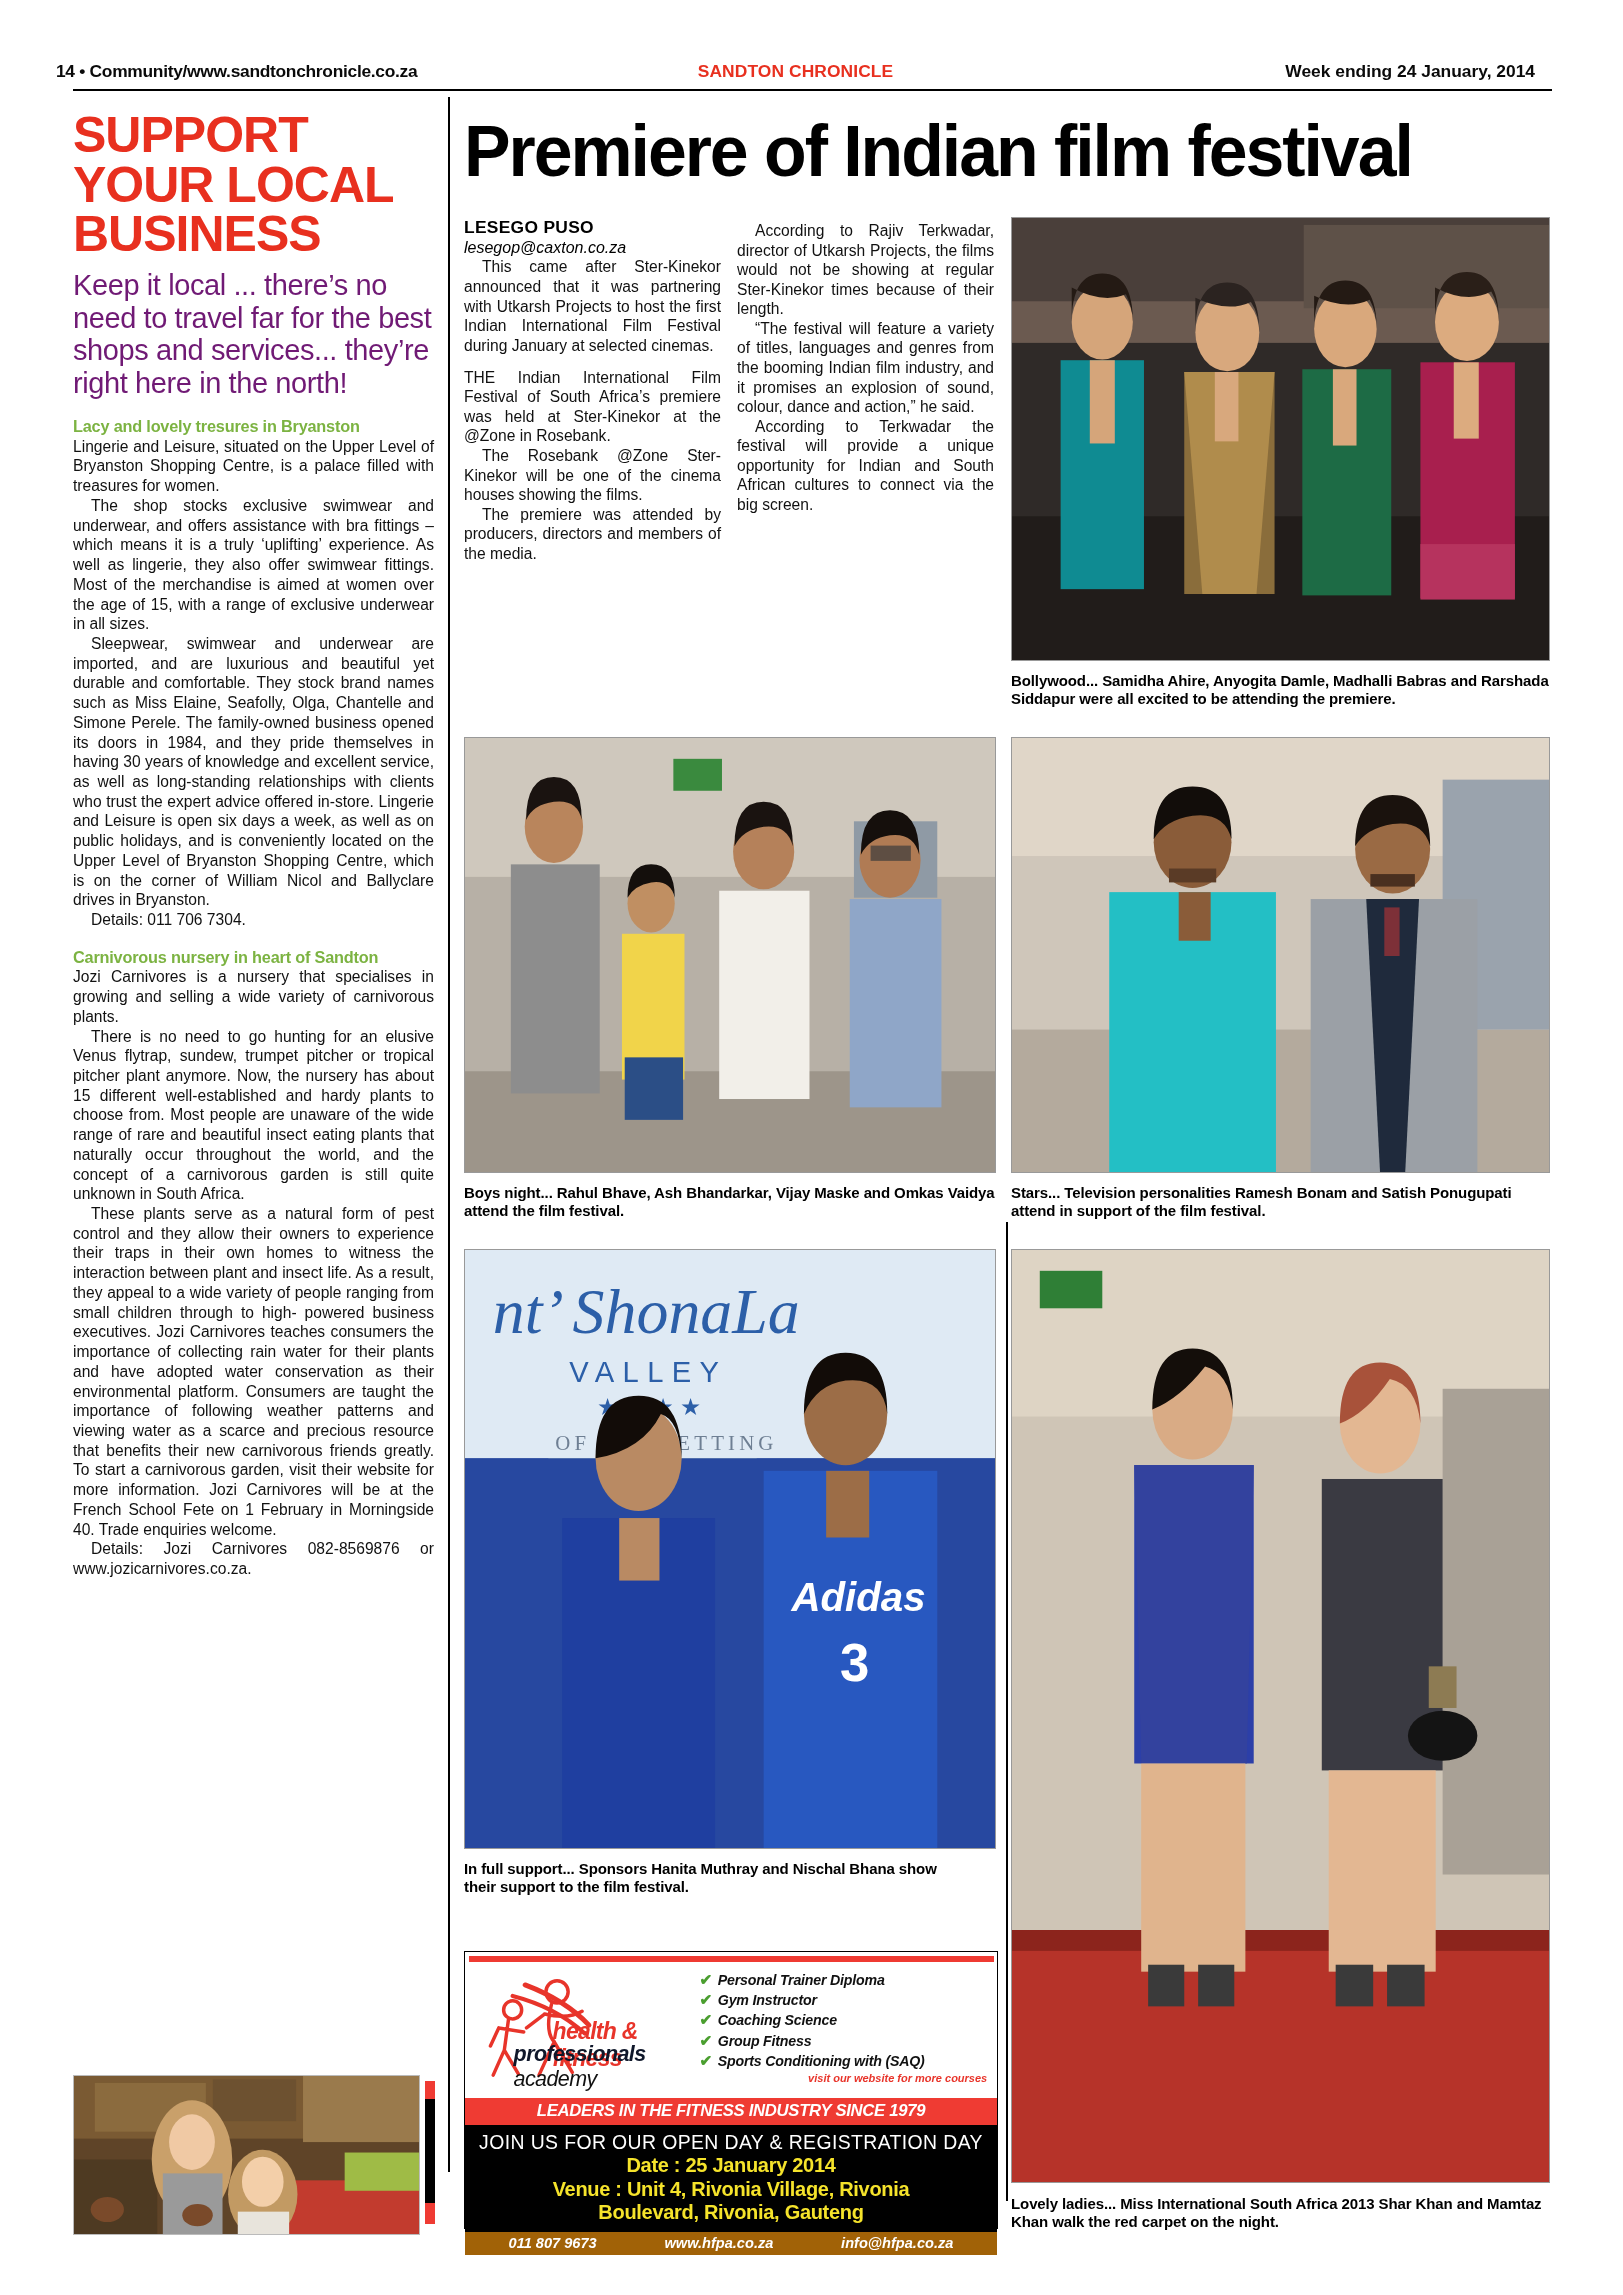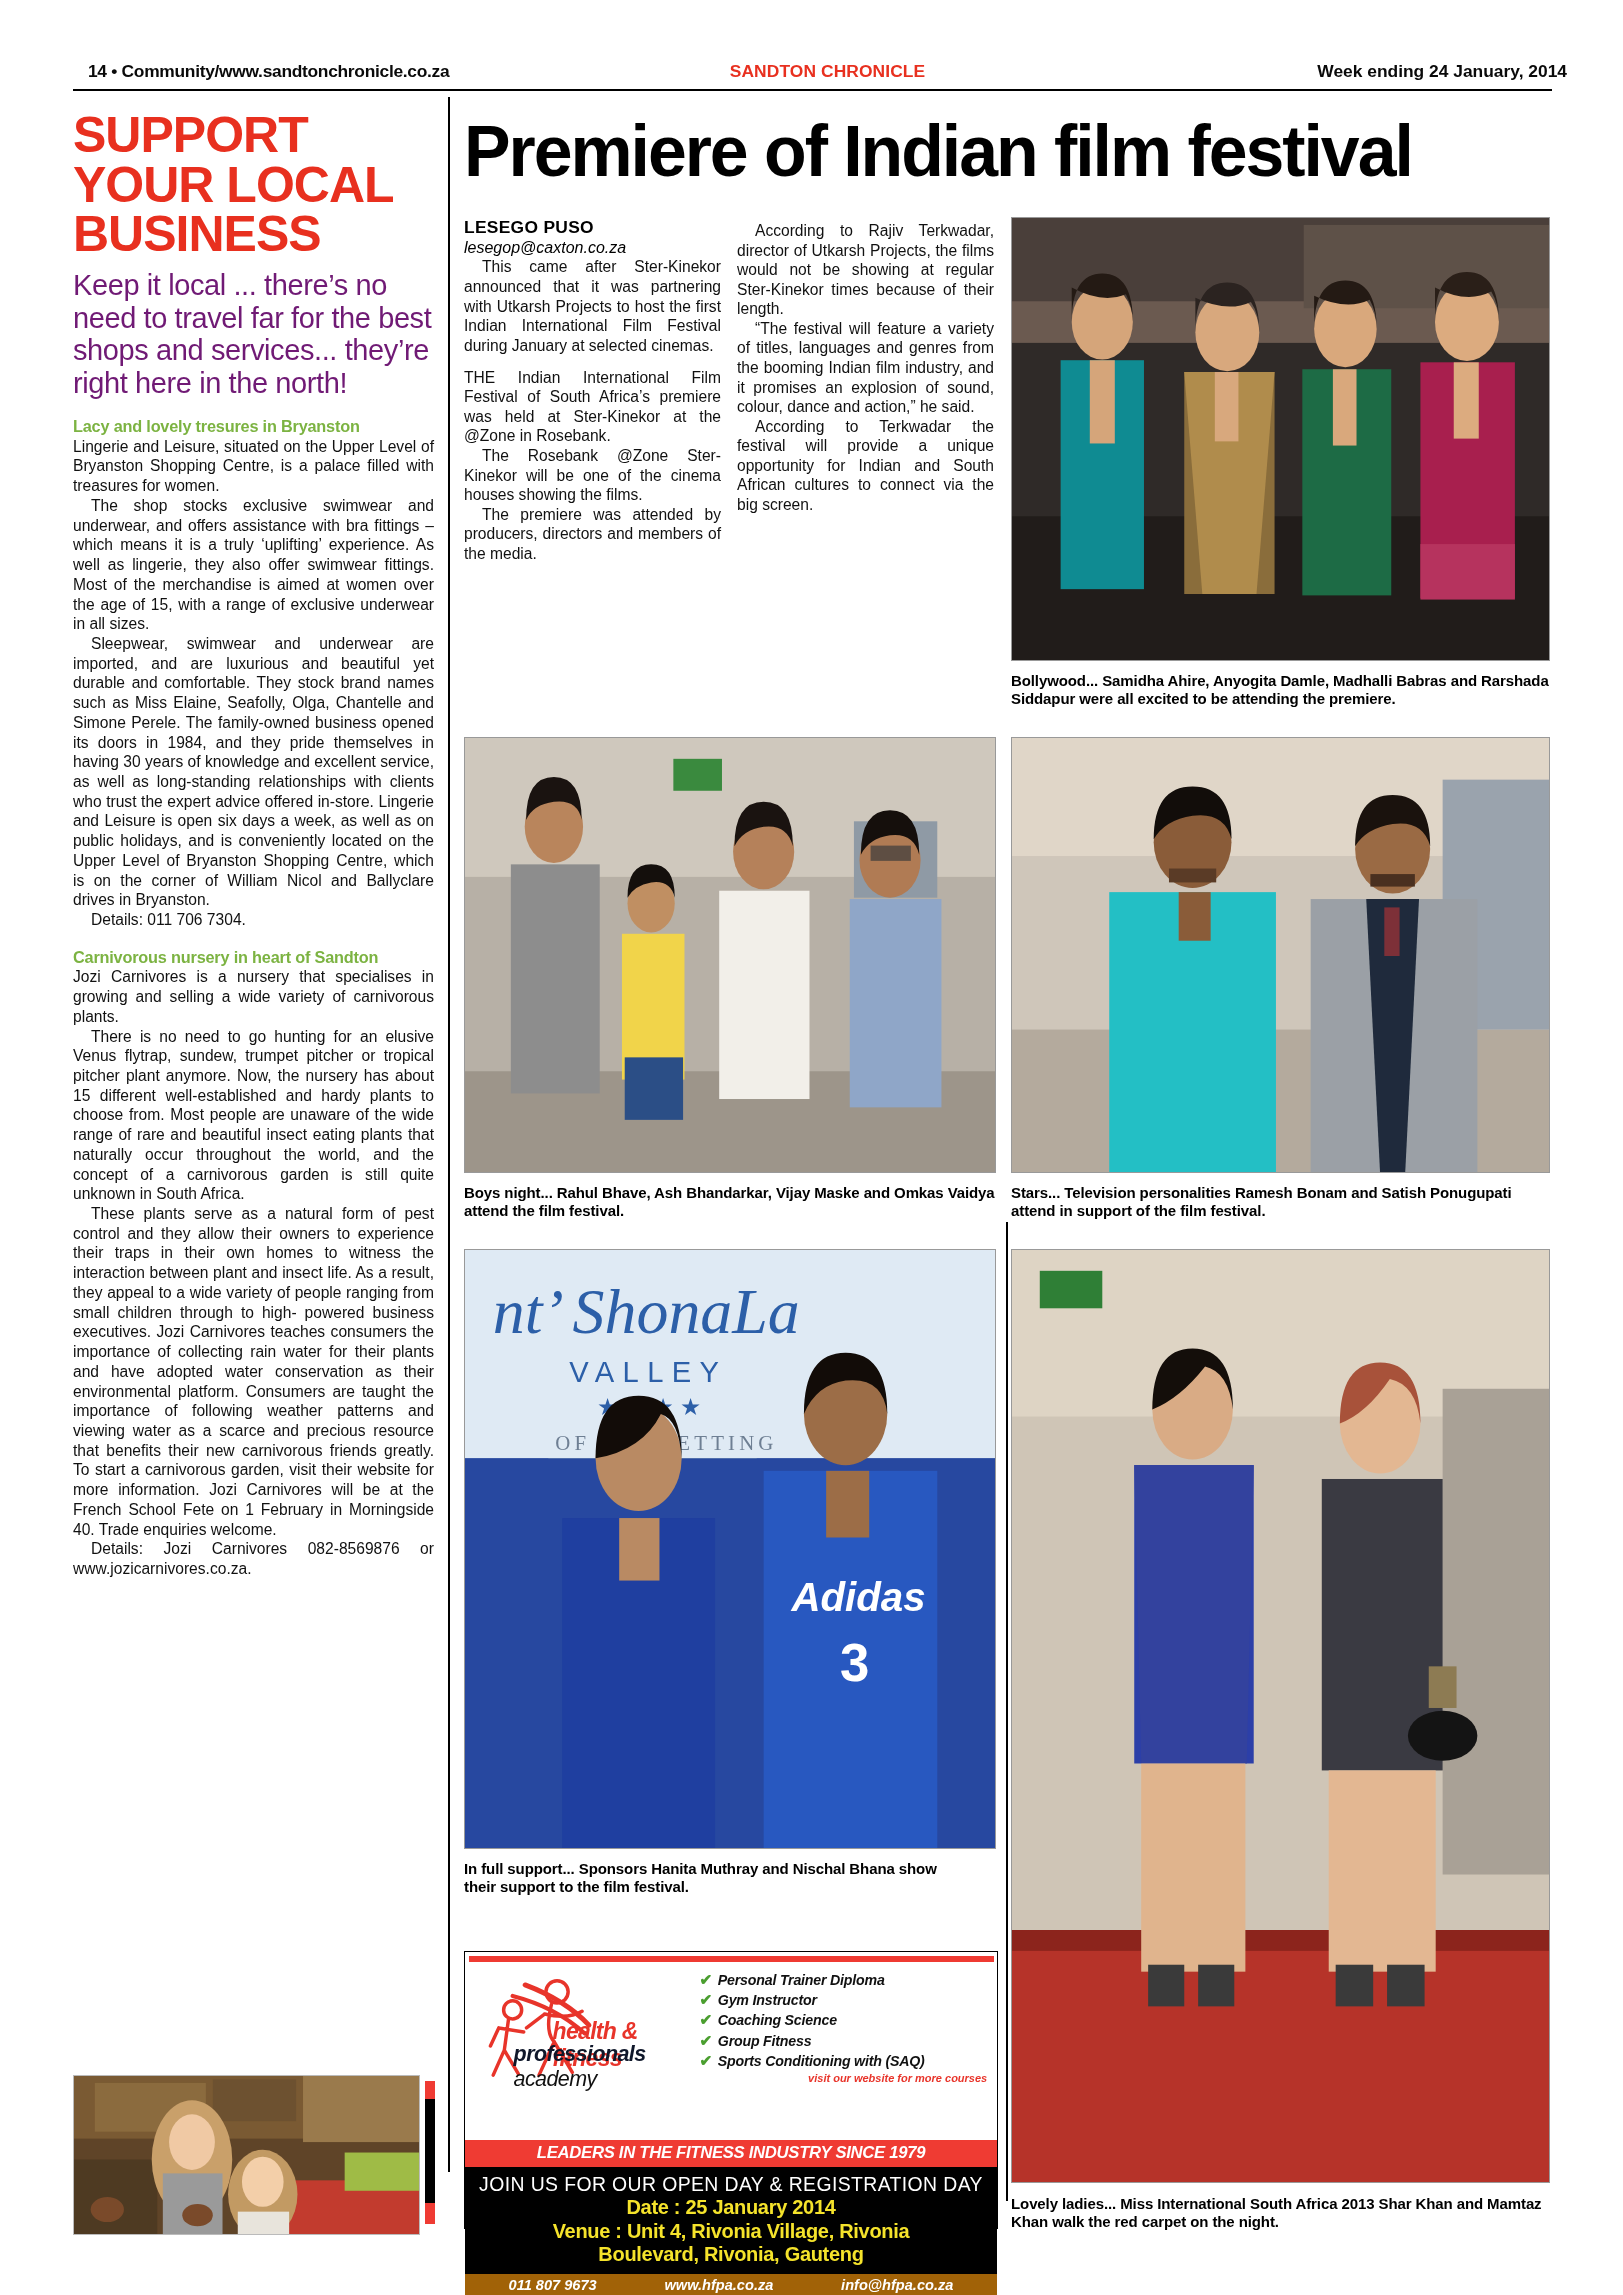"14 •" .masthead { left: 88px -> 56px }
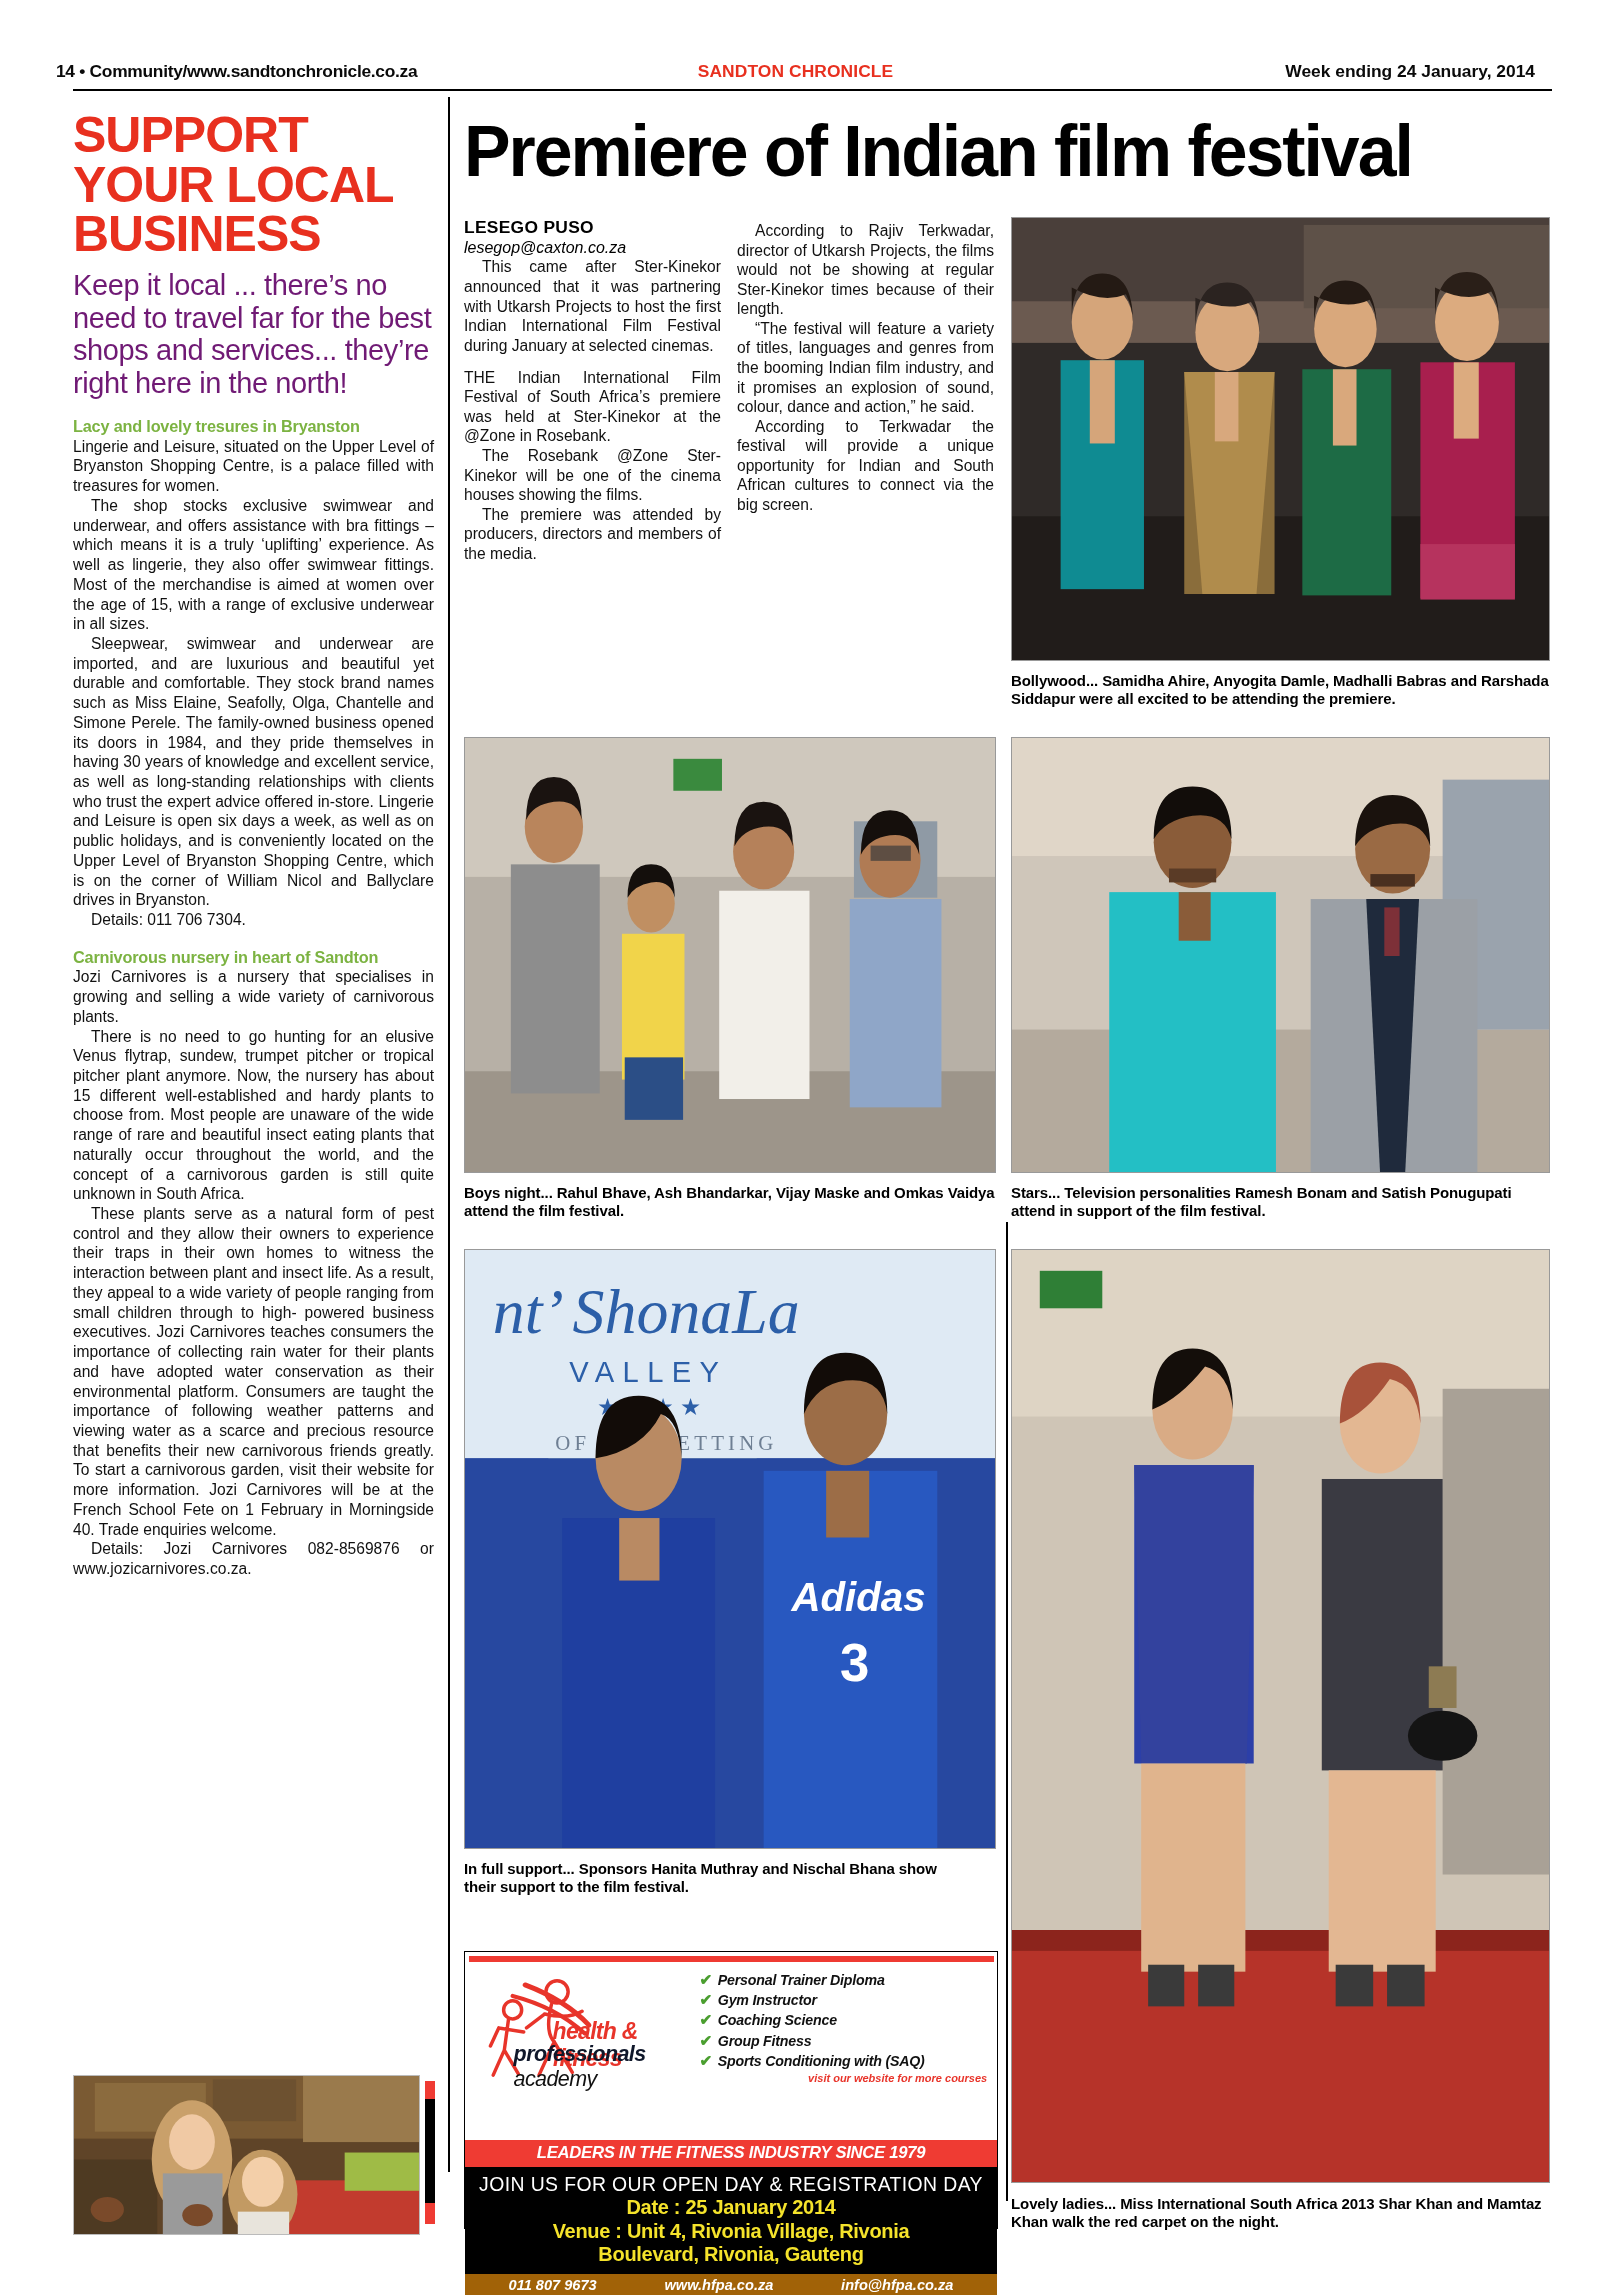"LEADERS IN THE FITNESS INDUSTRY" .ad-leaders { margin-top: 42px -> none }
